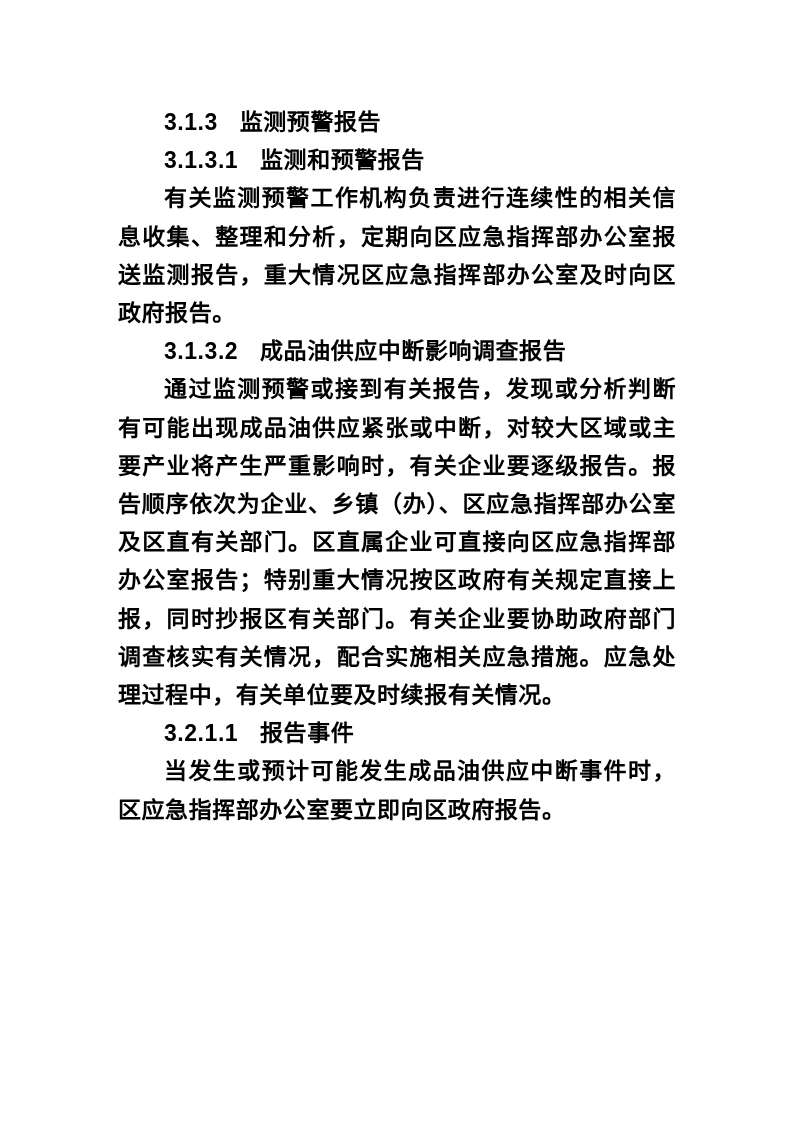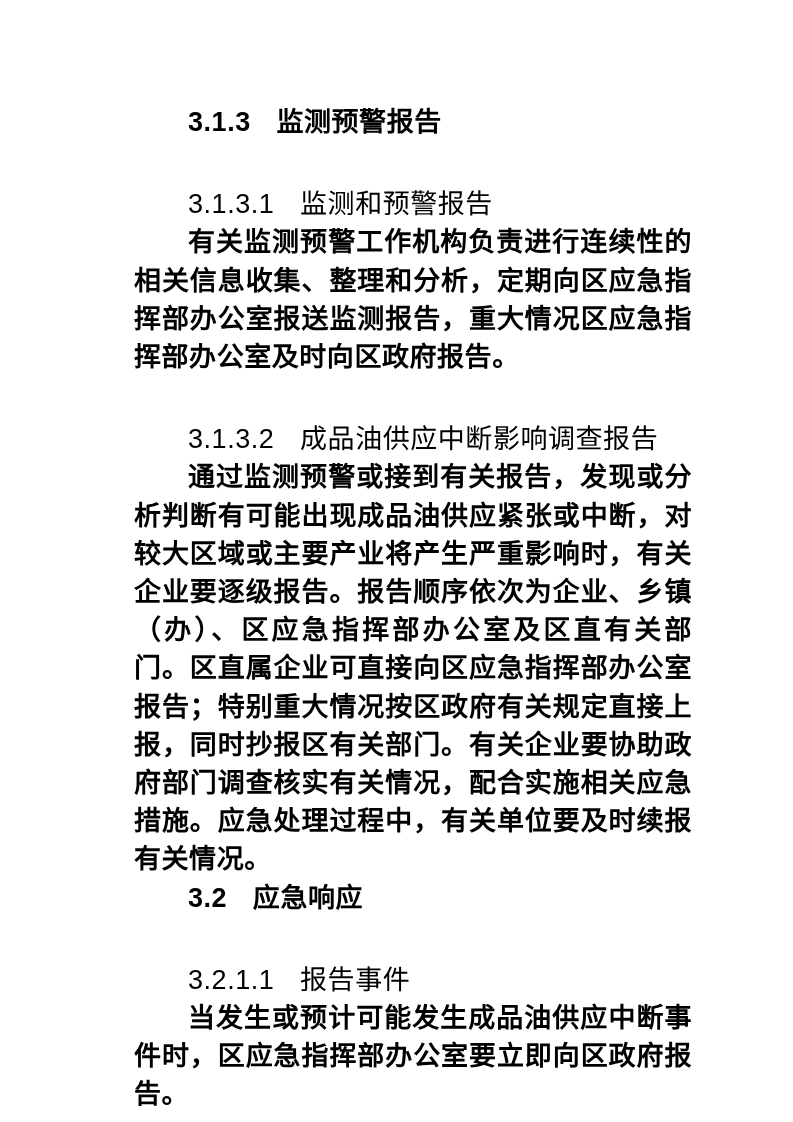"3.1.3 监测预警报告" .content { font-size: 27px -> 23px; left: 134px -> 118px }
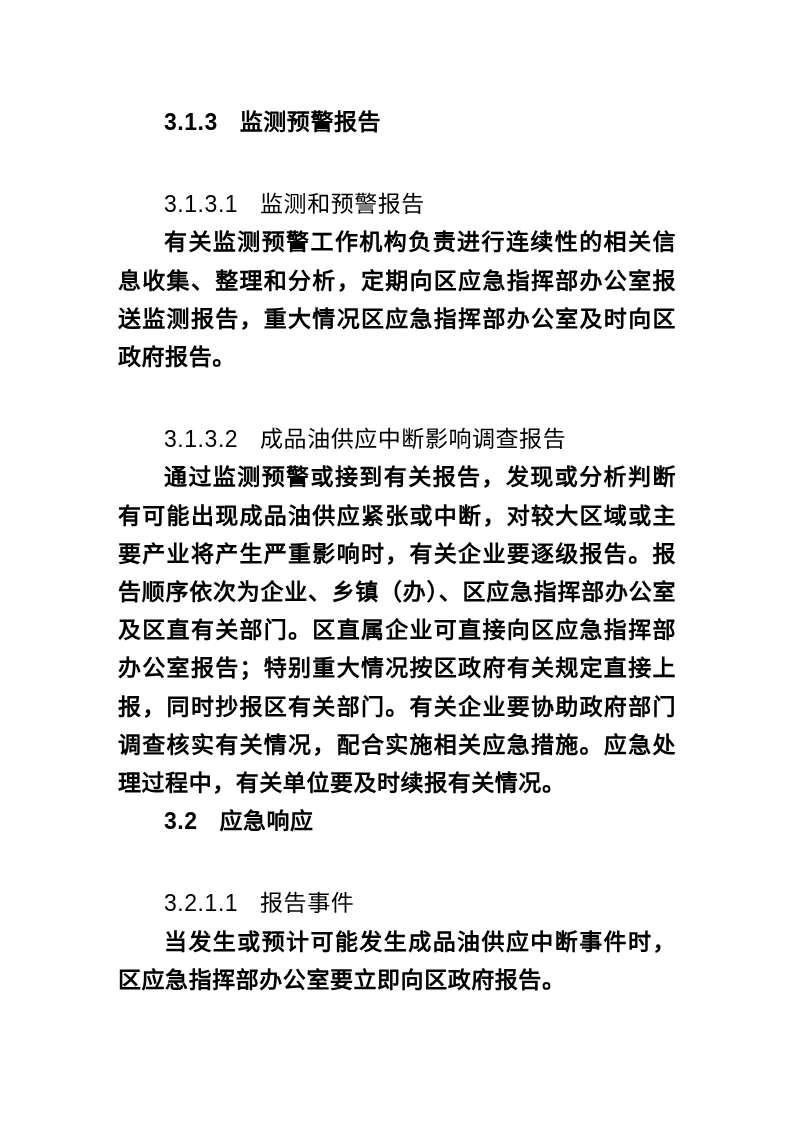"3.1.3.1 监测和预警报告" .heading3 { font-weight: normal -> bold; margin-top: 44px -> none }
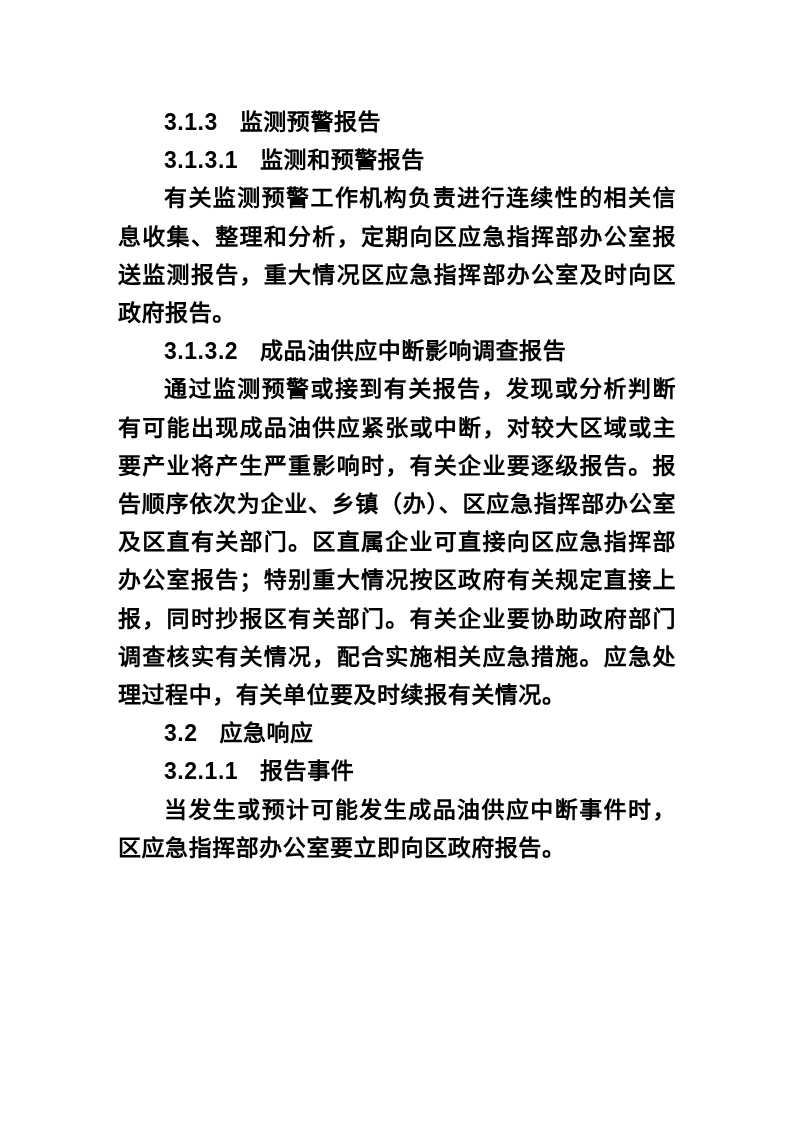"3.2 应急响应" p.block { html: <p><span>3.2</span><span>应急响应</span></p> -> none }
